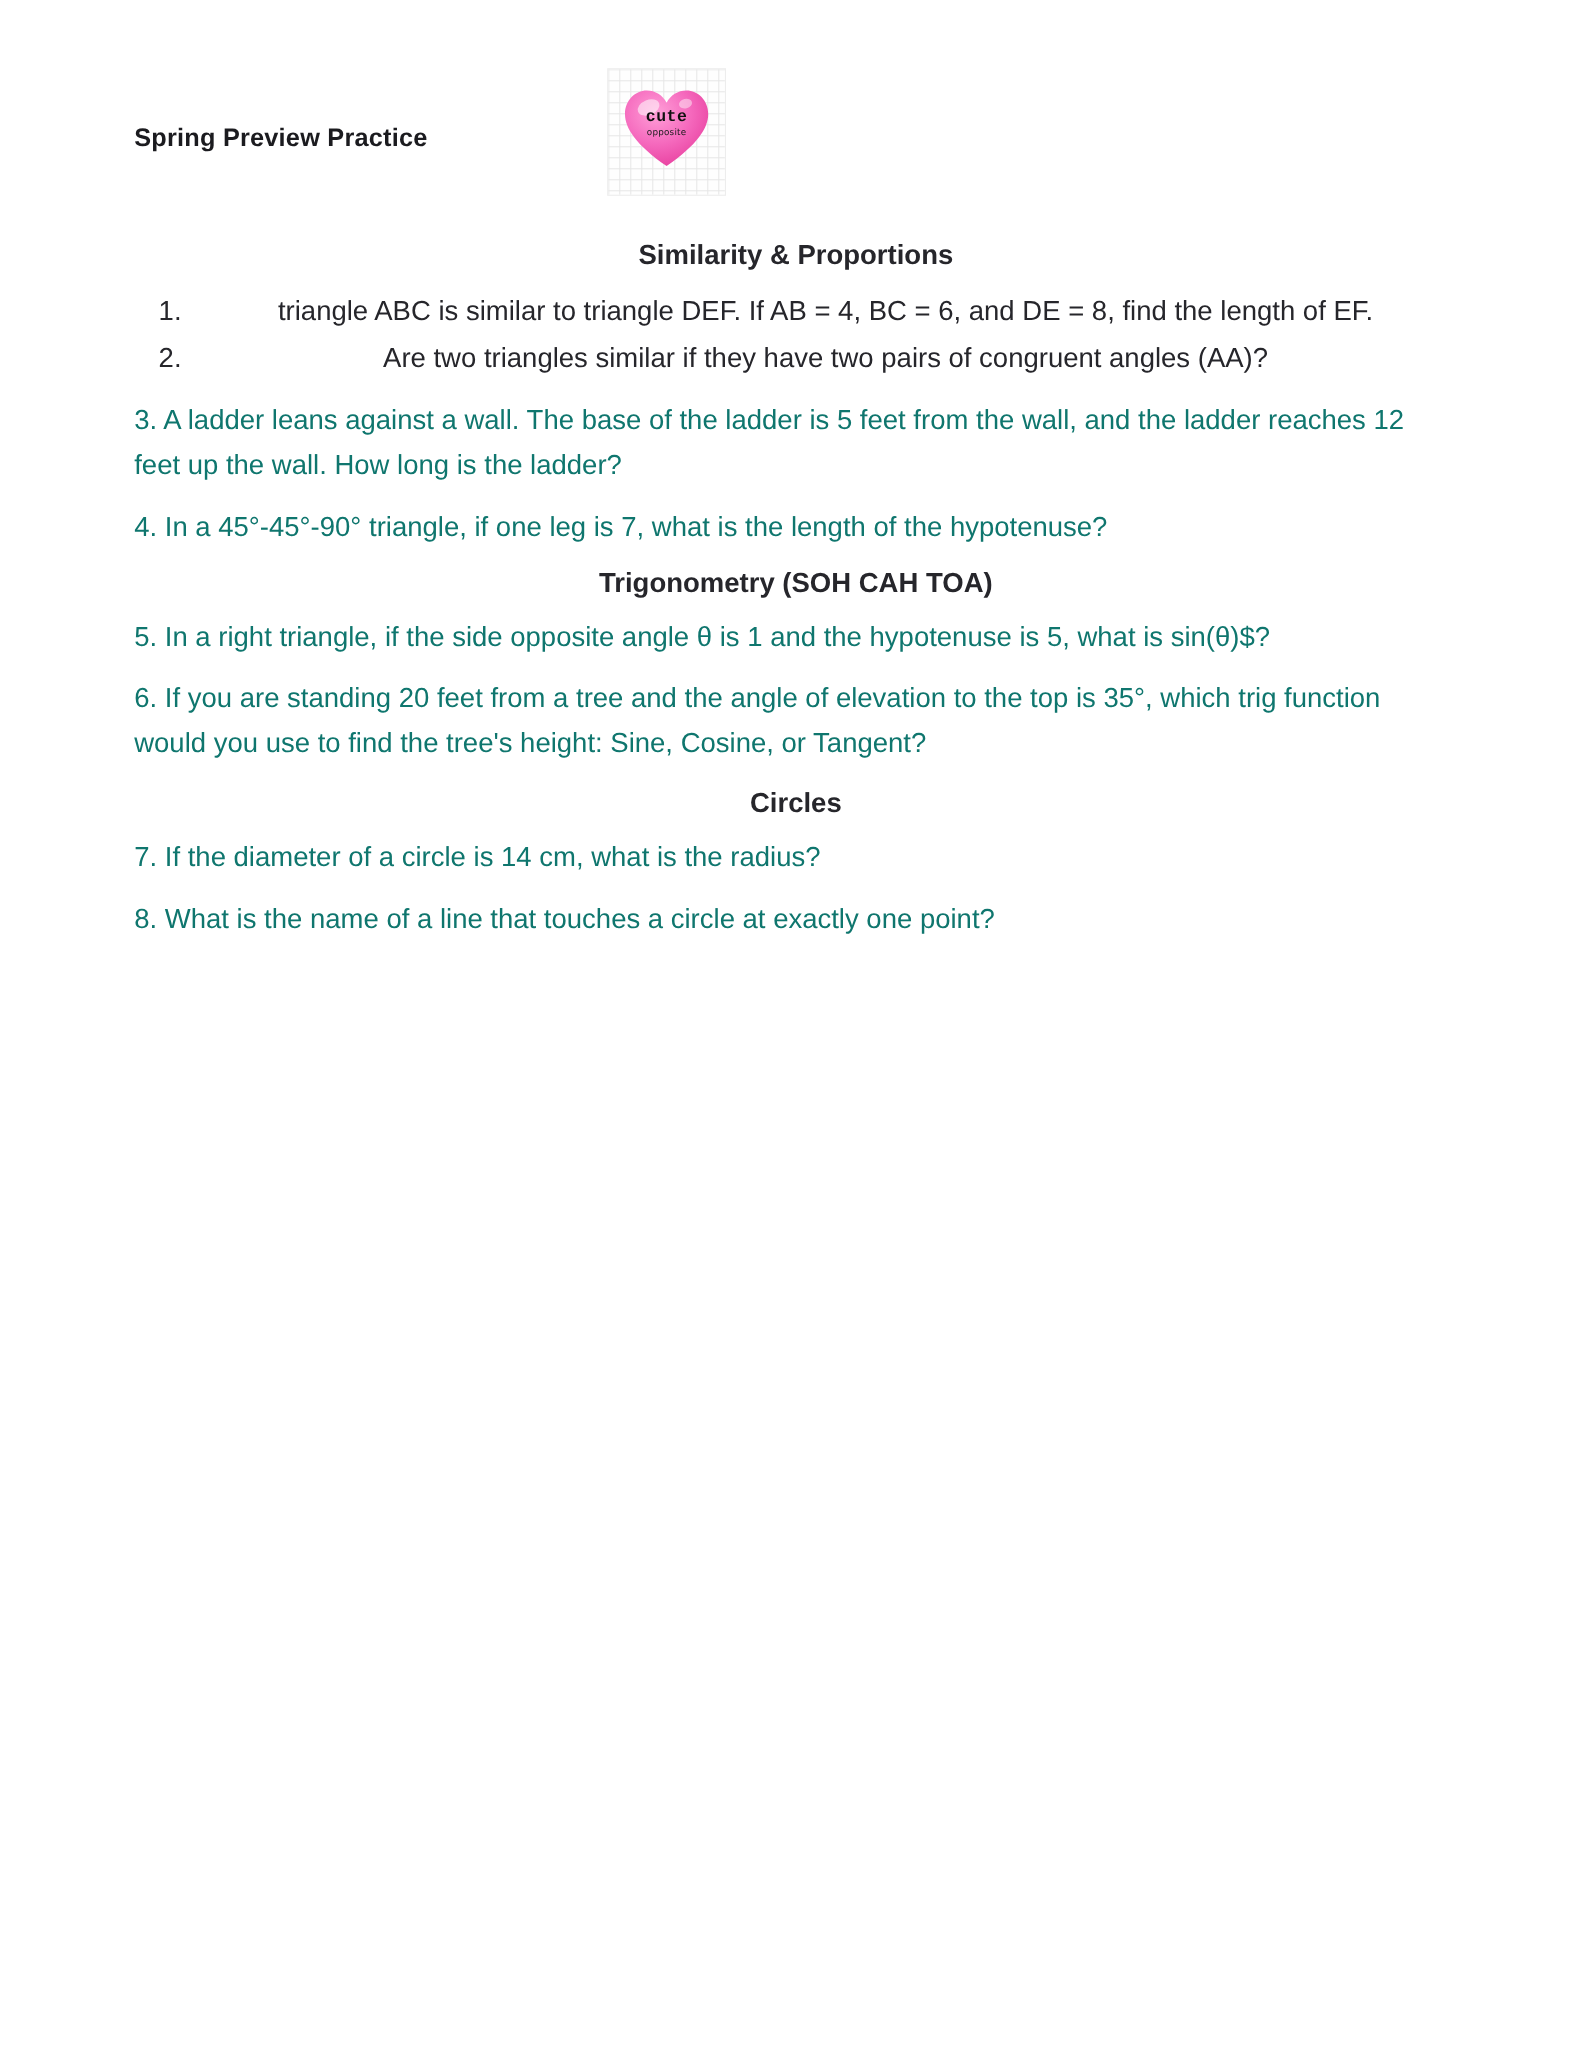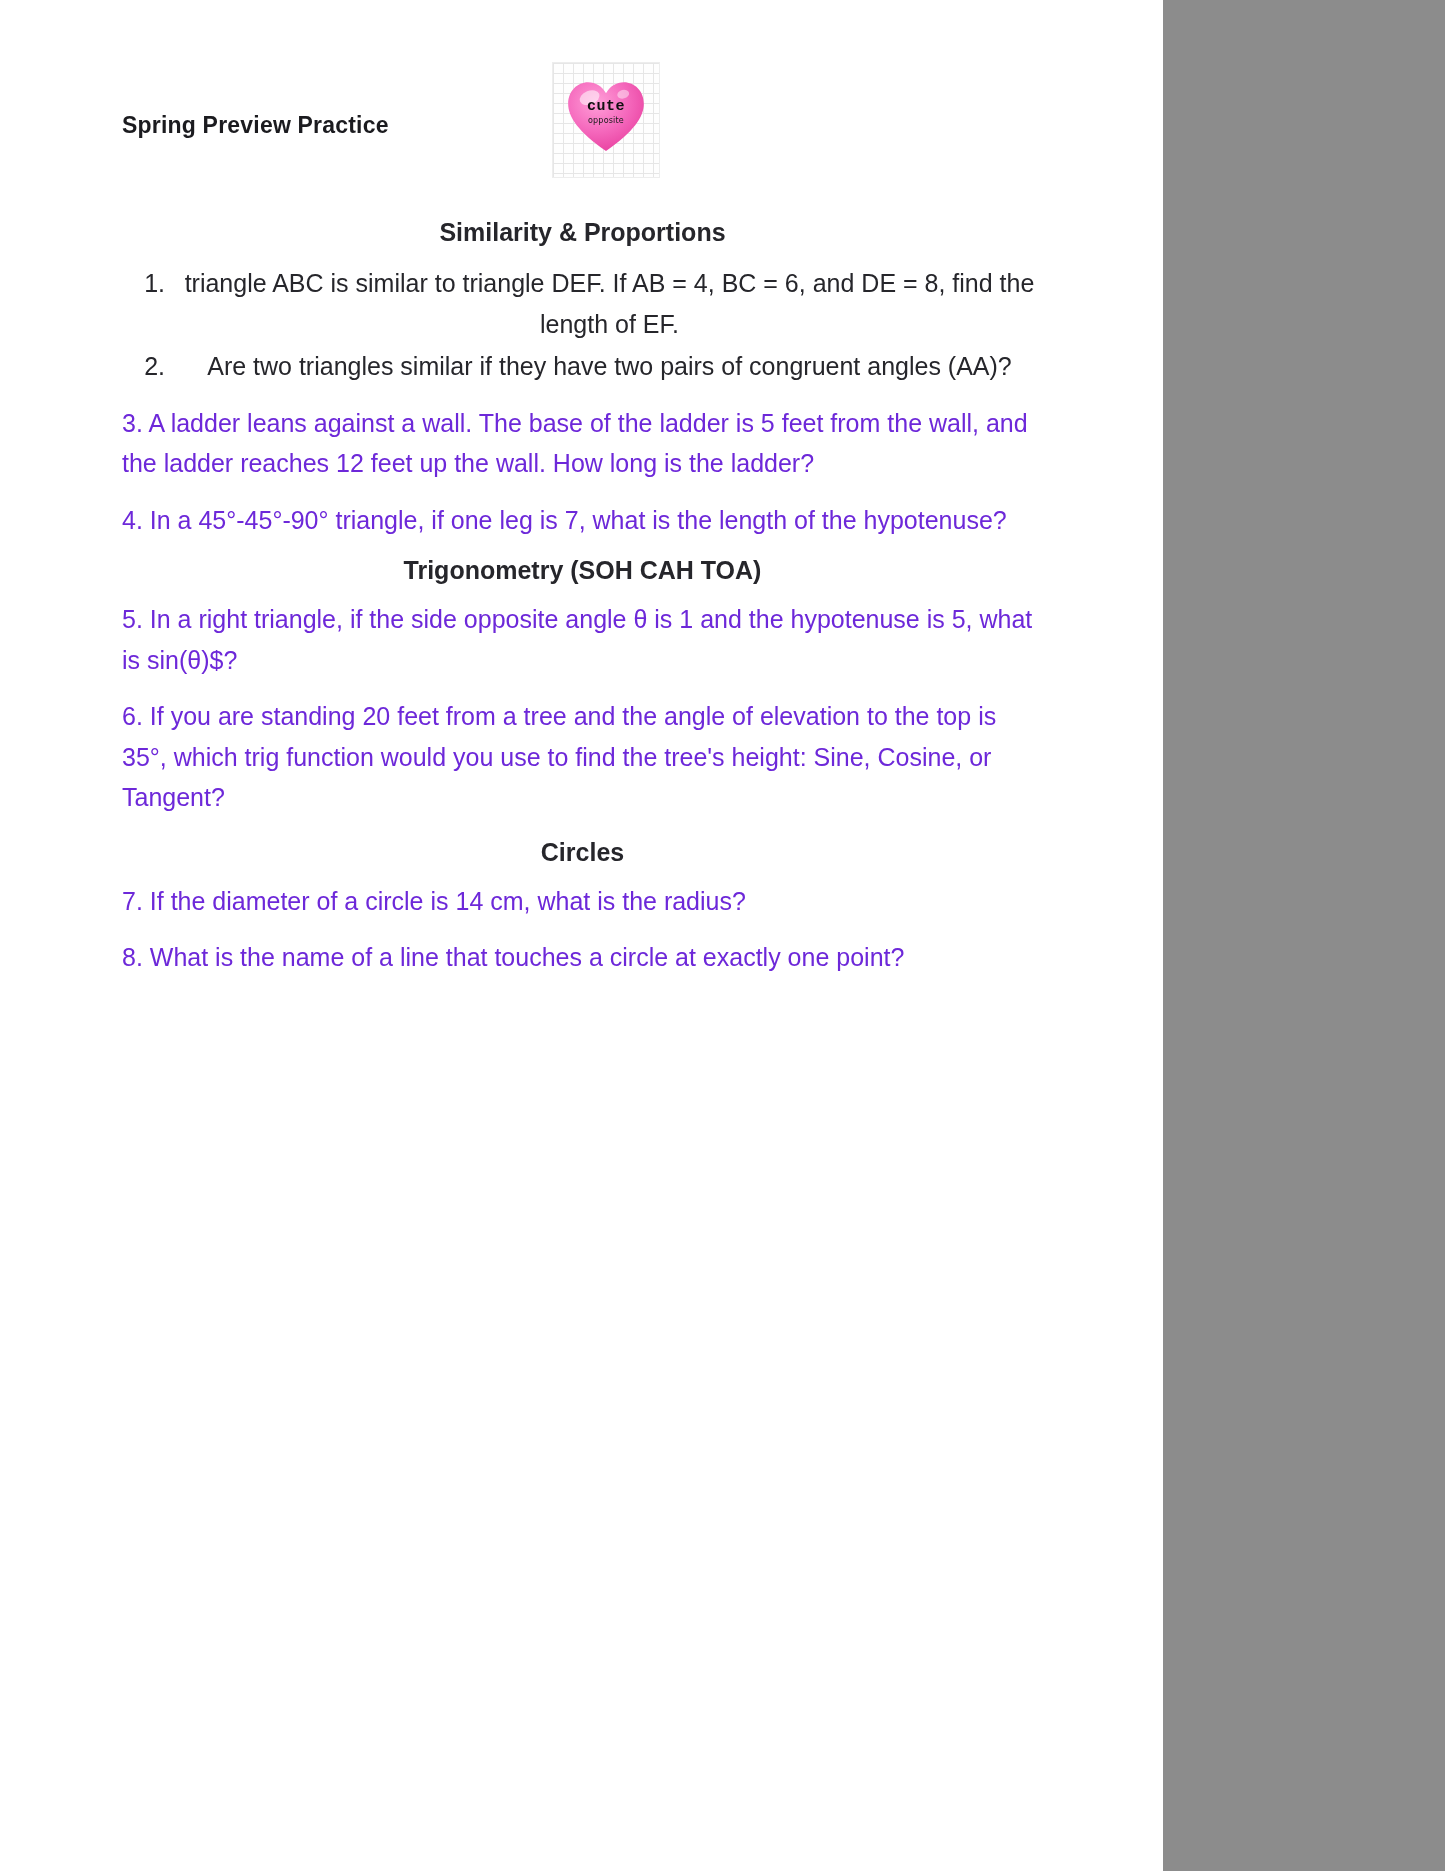"Spring Preview Practice" .page { width: 1163px -> 1445px }
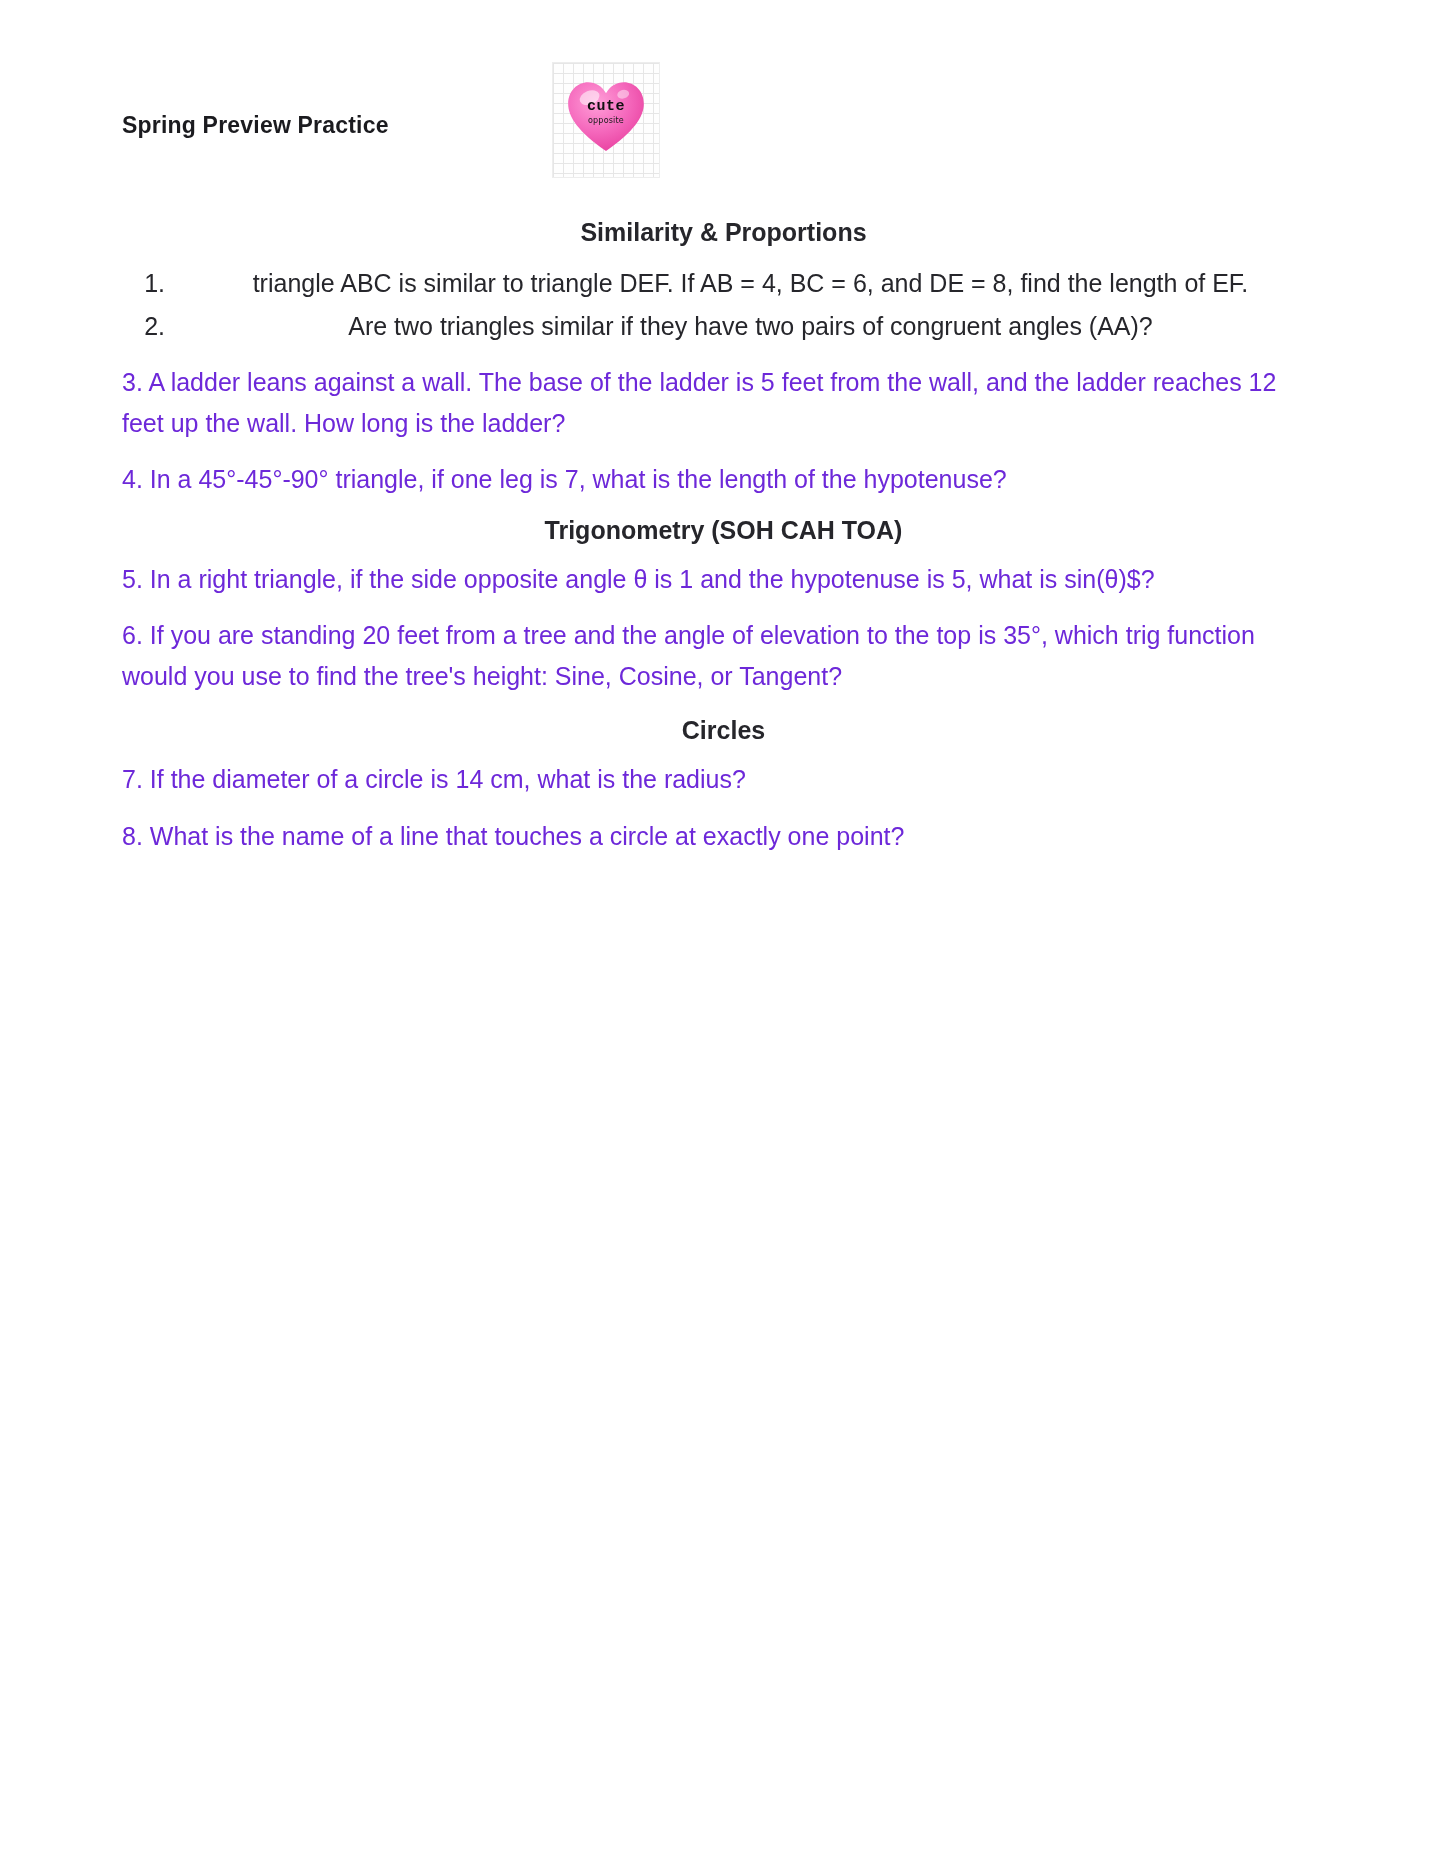"3. A ladder leans against" p.q { color: #6d28d9 -> #0f766e }
